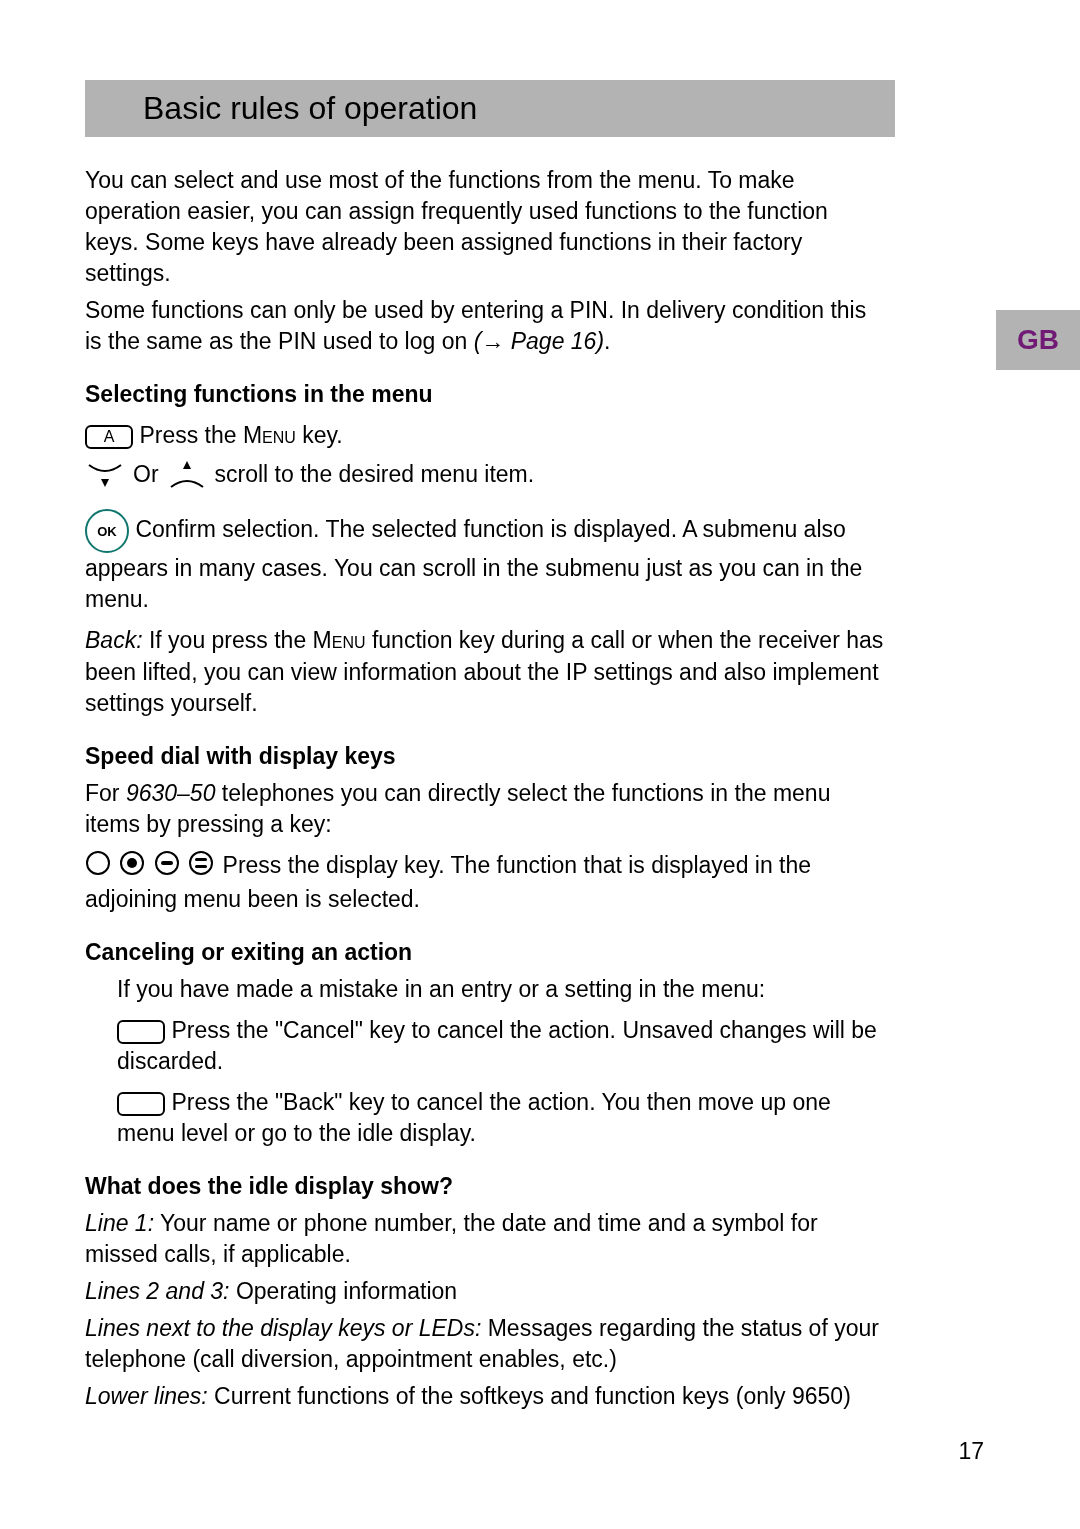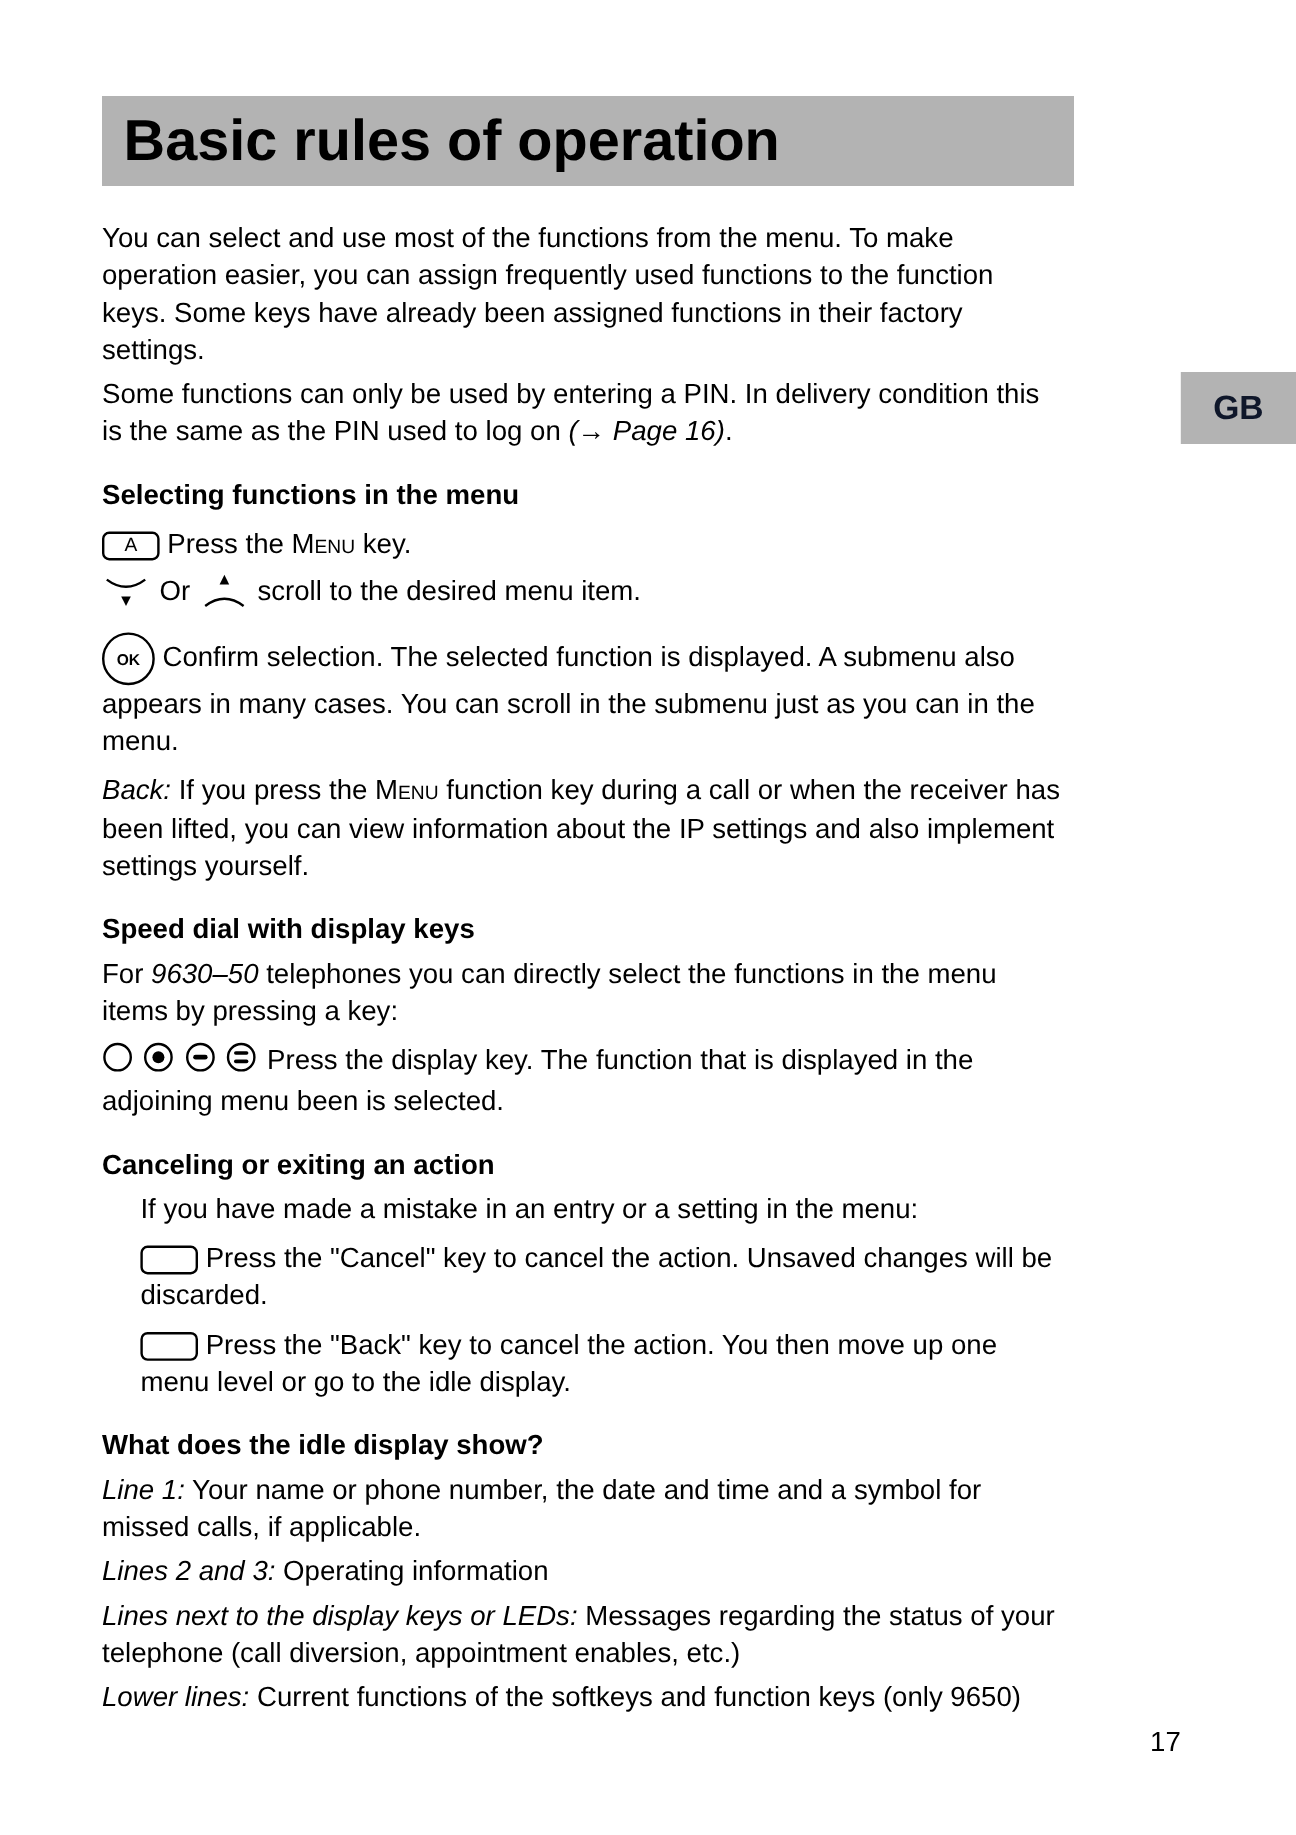"Basic rules of operation" .page-header h1 { font-size: 48px -> 32px; font-weight: bold -> normal; margin-left: none -> 40px }
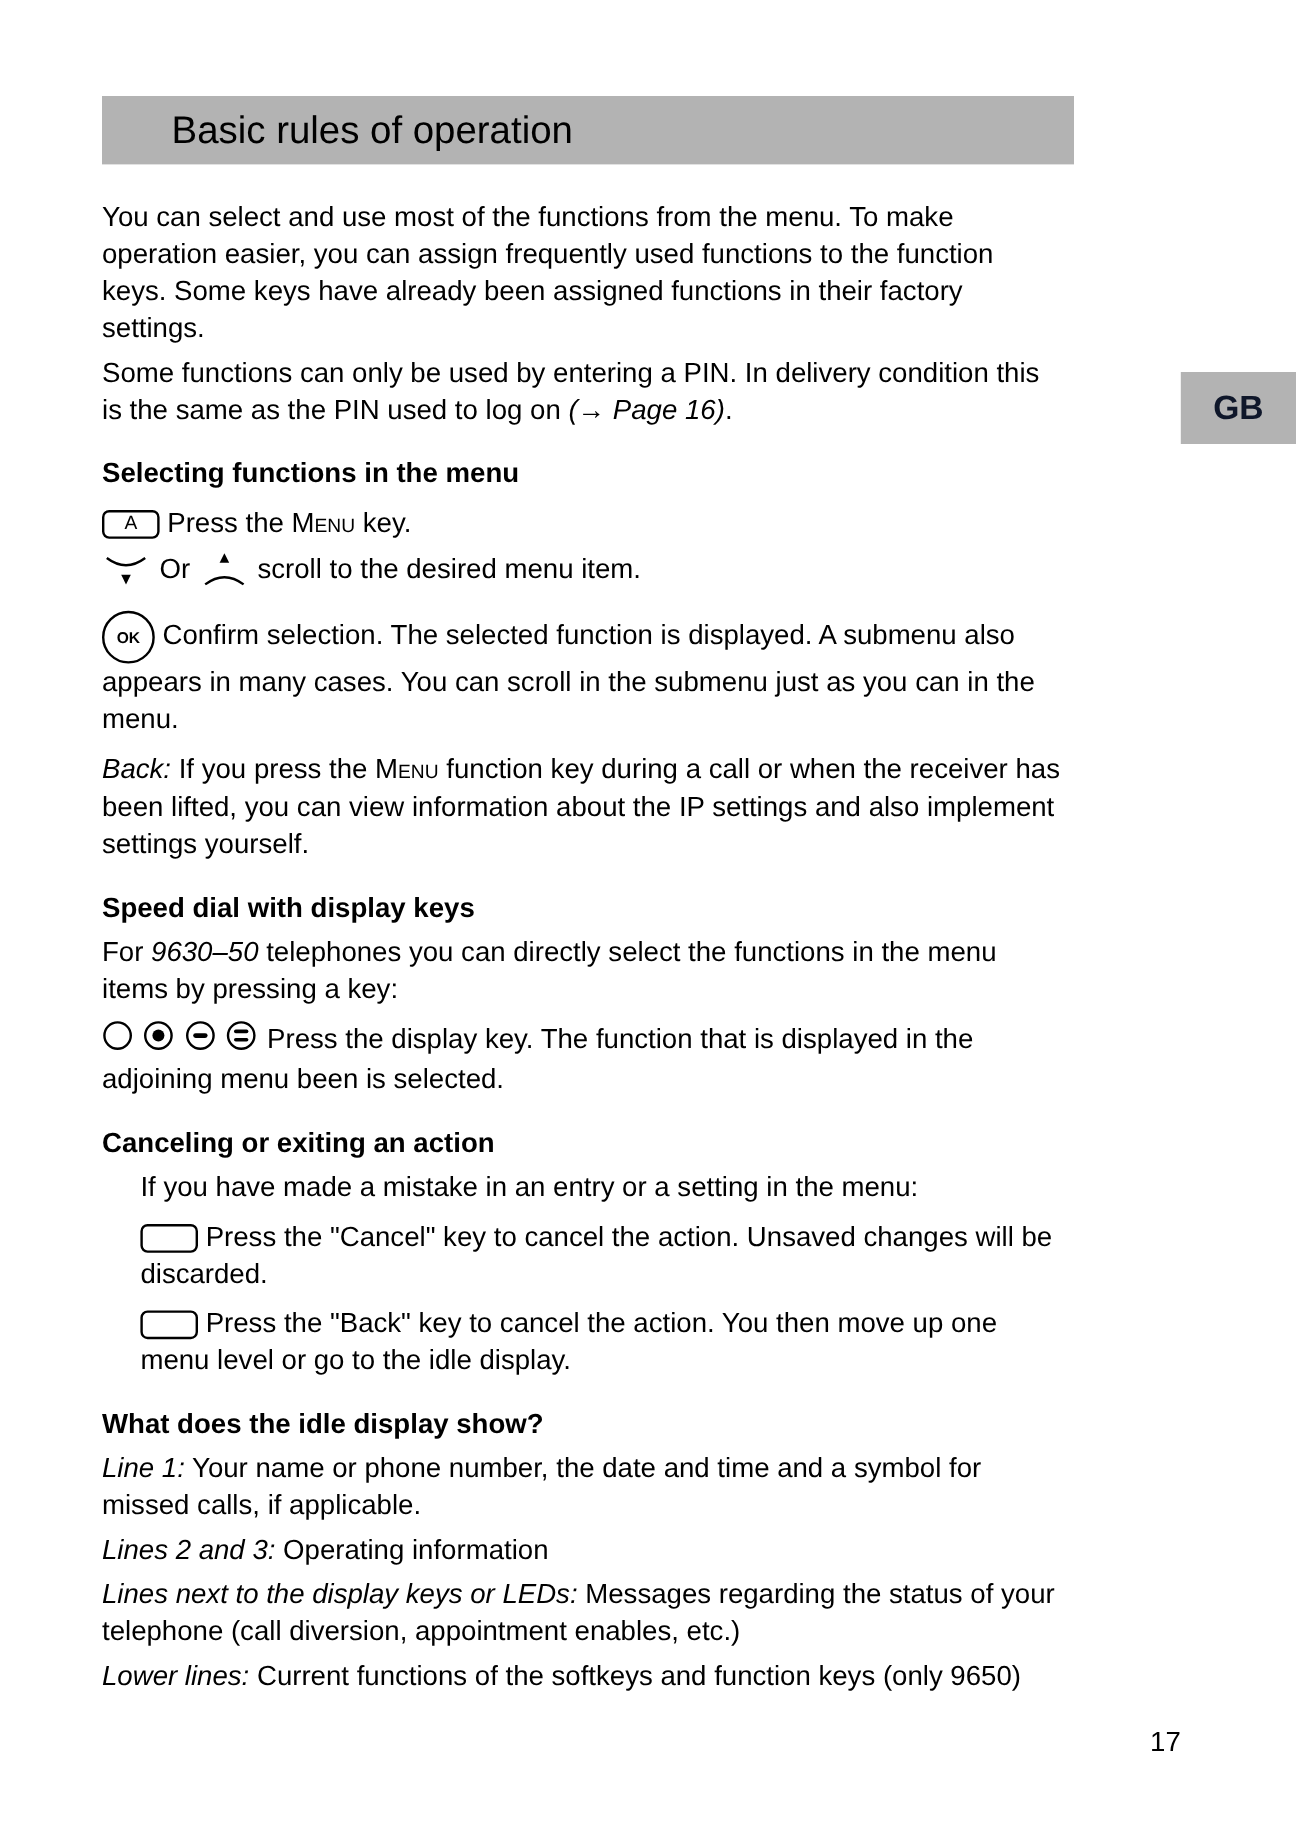"GB" .tab-gb { color: #0f172a -> #701a75; width: 96px -> 84px }
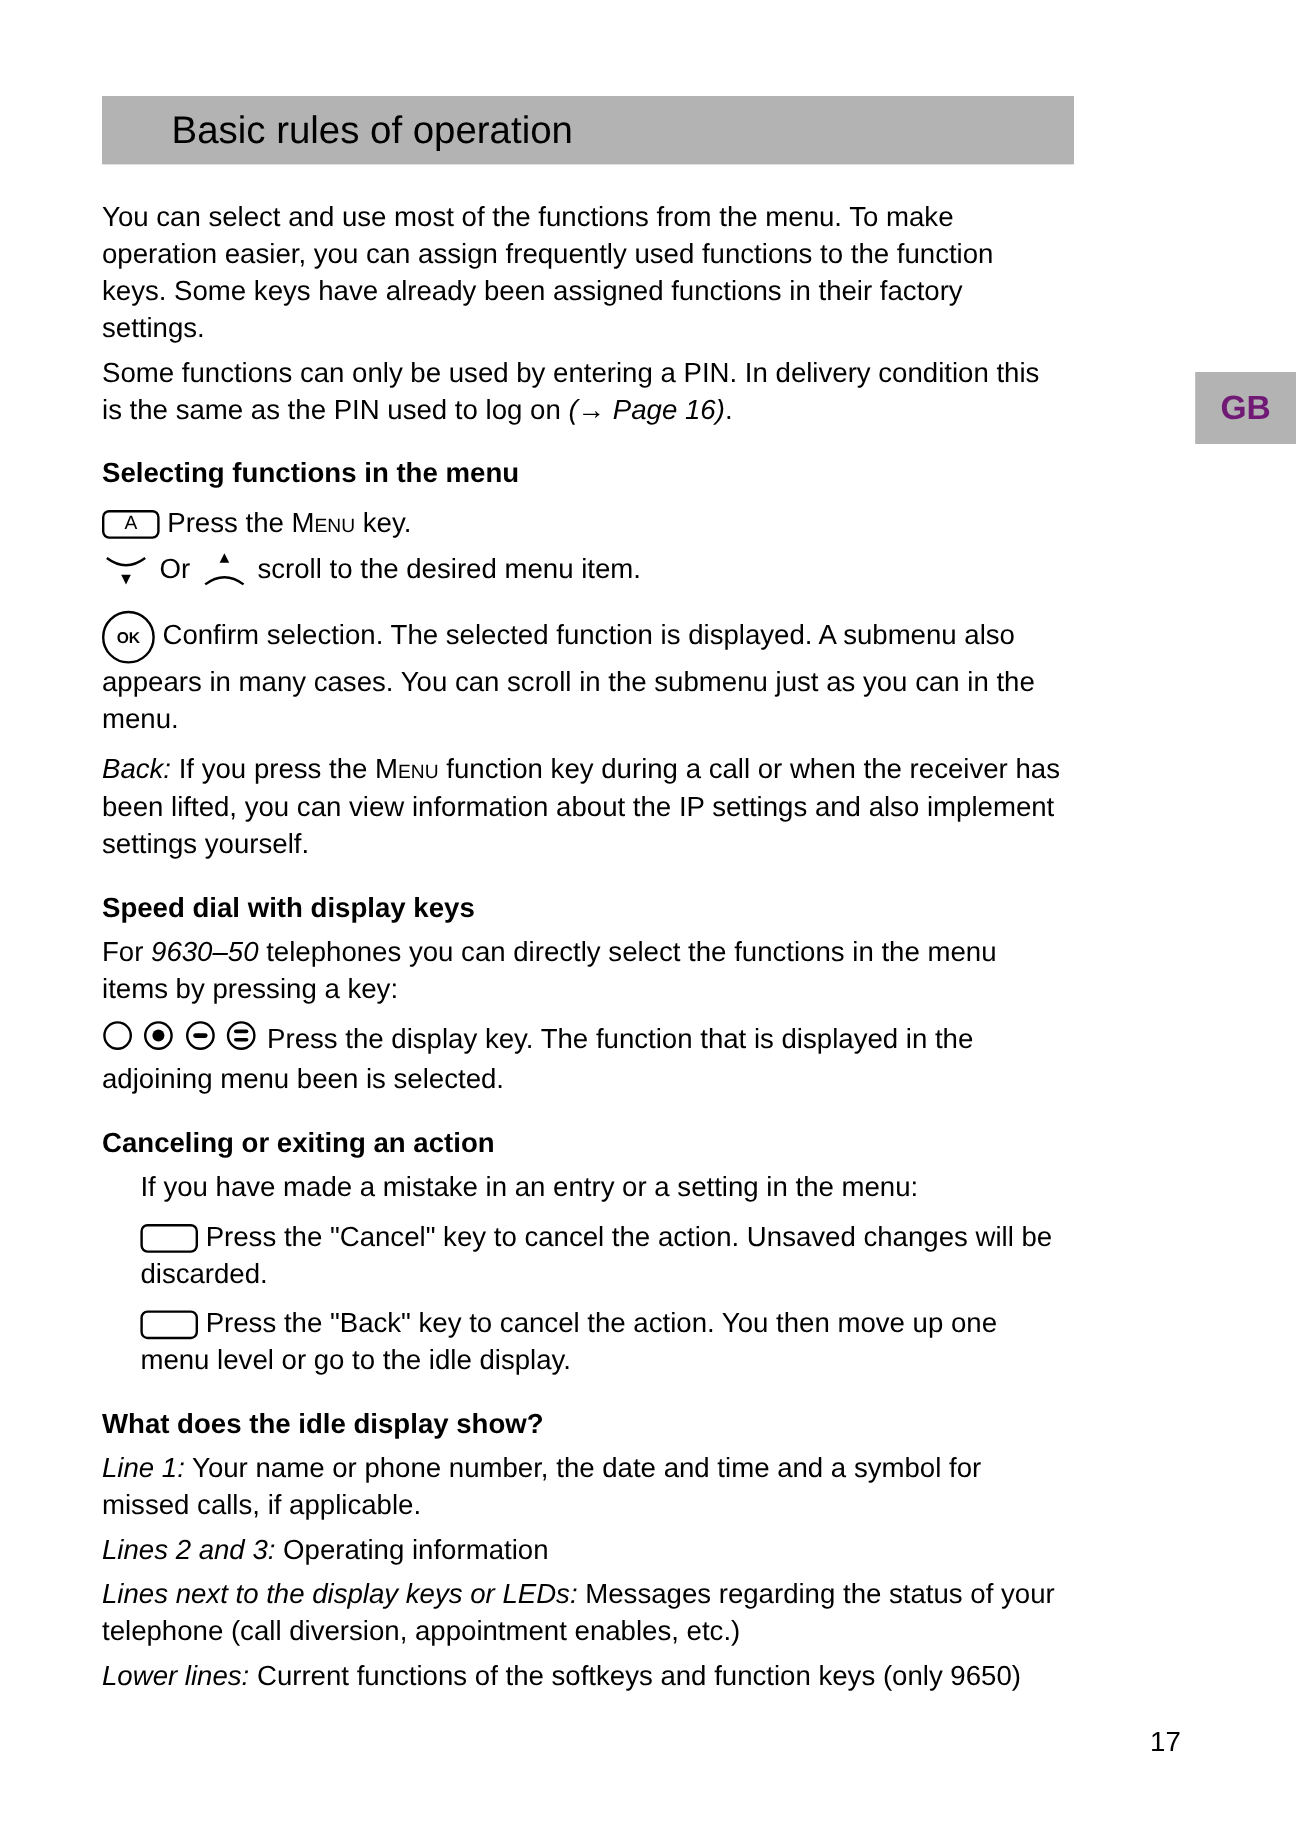"OK" .ok-circle { border: 2px solid #000000 -> 2px solid #0f766e }
